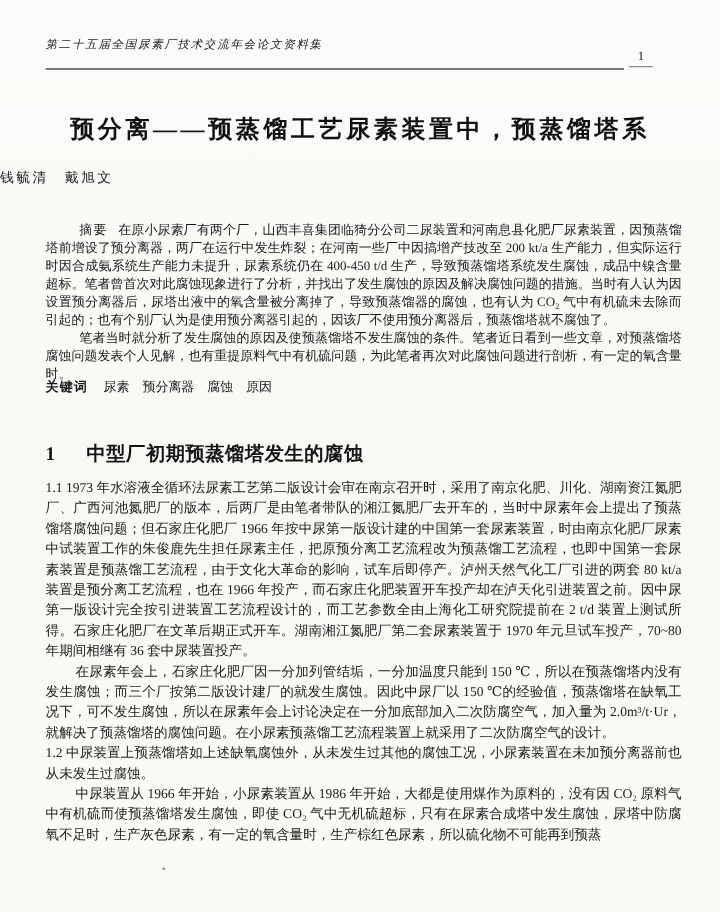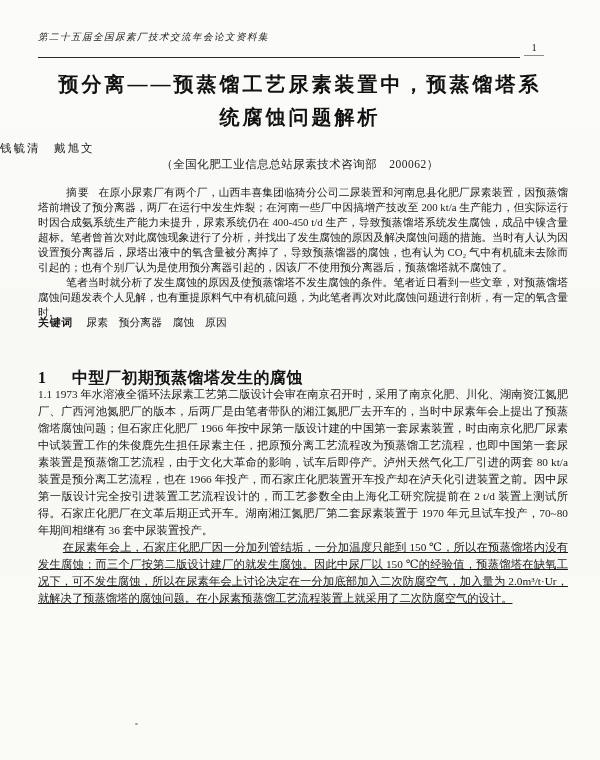"预分离——预蒸馏工艺尿素装置中，预蒸馏塔系" .paper-title { top: 68px -> 92px }
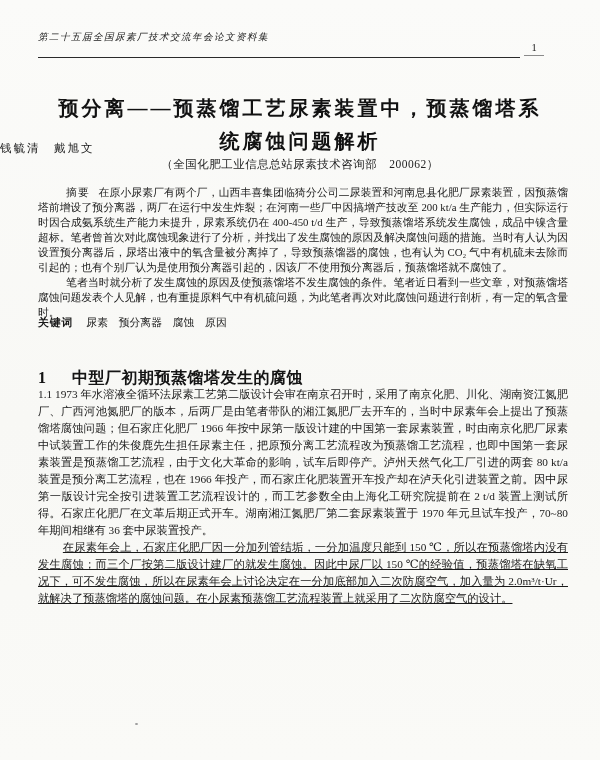"统腐蚀问题解析" div { html: <div>统腐蚀问题解析</div> -> none }
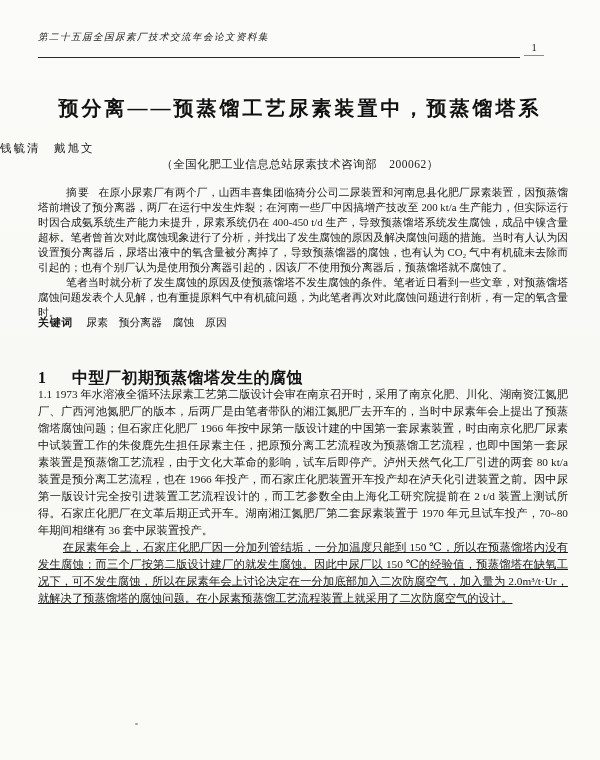"（全国化肥工业信息总站尿素技术咨询部 200062）" div.affiliation { html: <div>（全国化肥工业信息总站尿素技术咨询部 200062）</div> -> none }
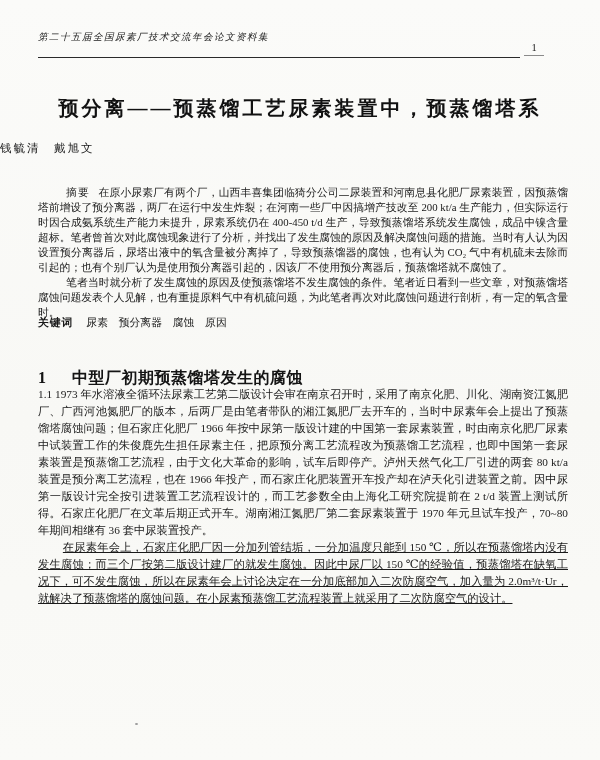"1.1 1973" .body-text { top: 386px -> 399px }
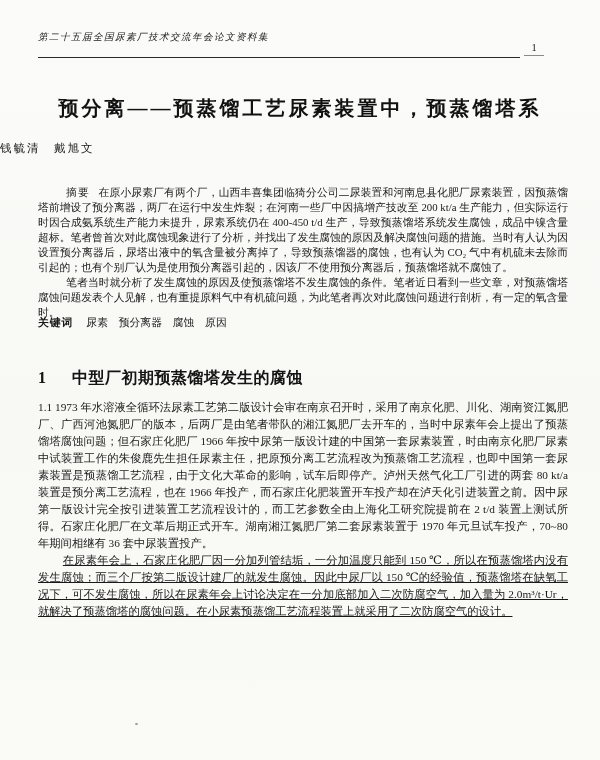"在尿素年会上，石家庄化肥厂因一分加列管结垢，一分加温度只能到 150" .body-text p.indent { text-decoration: underline -> none }
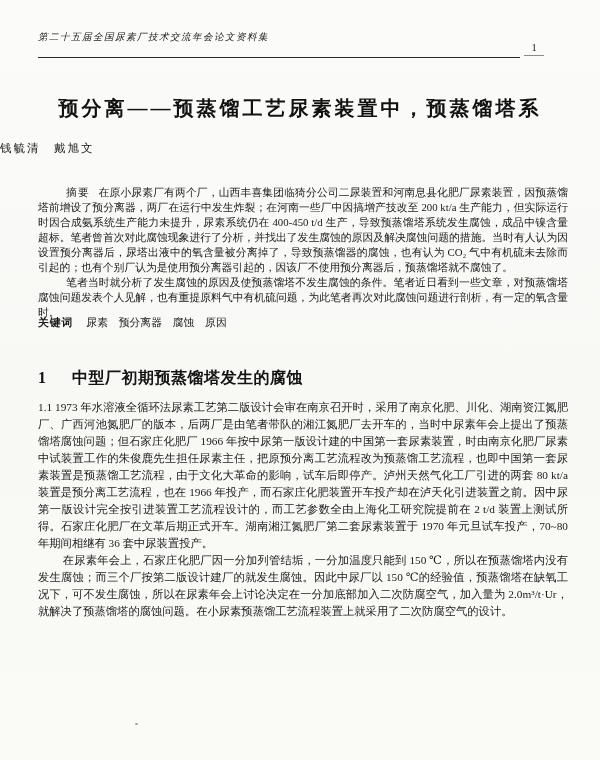"1.2" p { html: none -> <p>1.2 中尿装置上预蒸馏塔如上述缺氧腐蚀外，从未发生过其他的腐蚀工况，小尿素装置在未加预分离器前也从未发生过腐蚀。</p> }
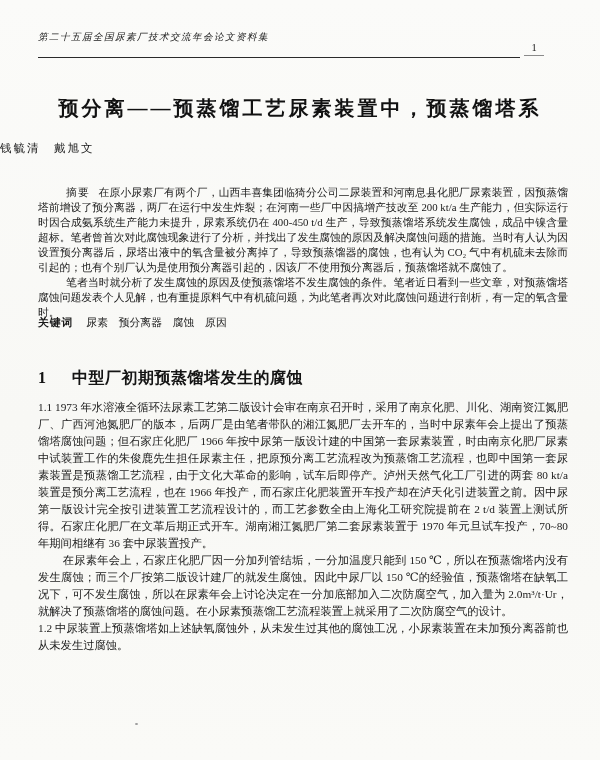"中尿装置从 1966 年开始，小尿素装置从 1986" p.indent { html: none -> <p>中尿装置从 1966 年开始，小尿素装置从 1986 年开始，大都是使用煤作为原料的，没有因 CO₂ 原料气中有机硫而使预蒸馏塔发生腐蚀，即使 CO₂ 气中无机硫超标，只有在尿素合成塔中发生腐蚀，尿塔中防腐氧不足时，生产灰色尿素，有一定的氧含量时，生产棕红色尿素，所以硫化物不可能再到预蒸</p> }
